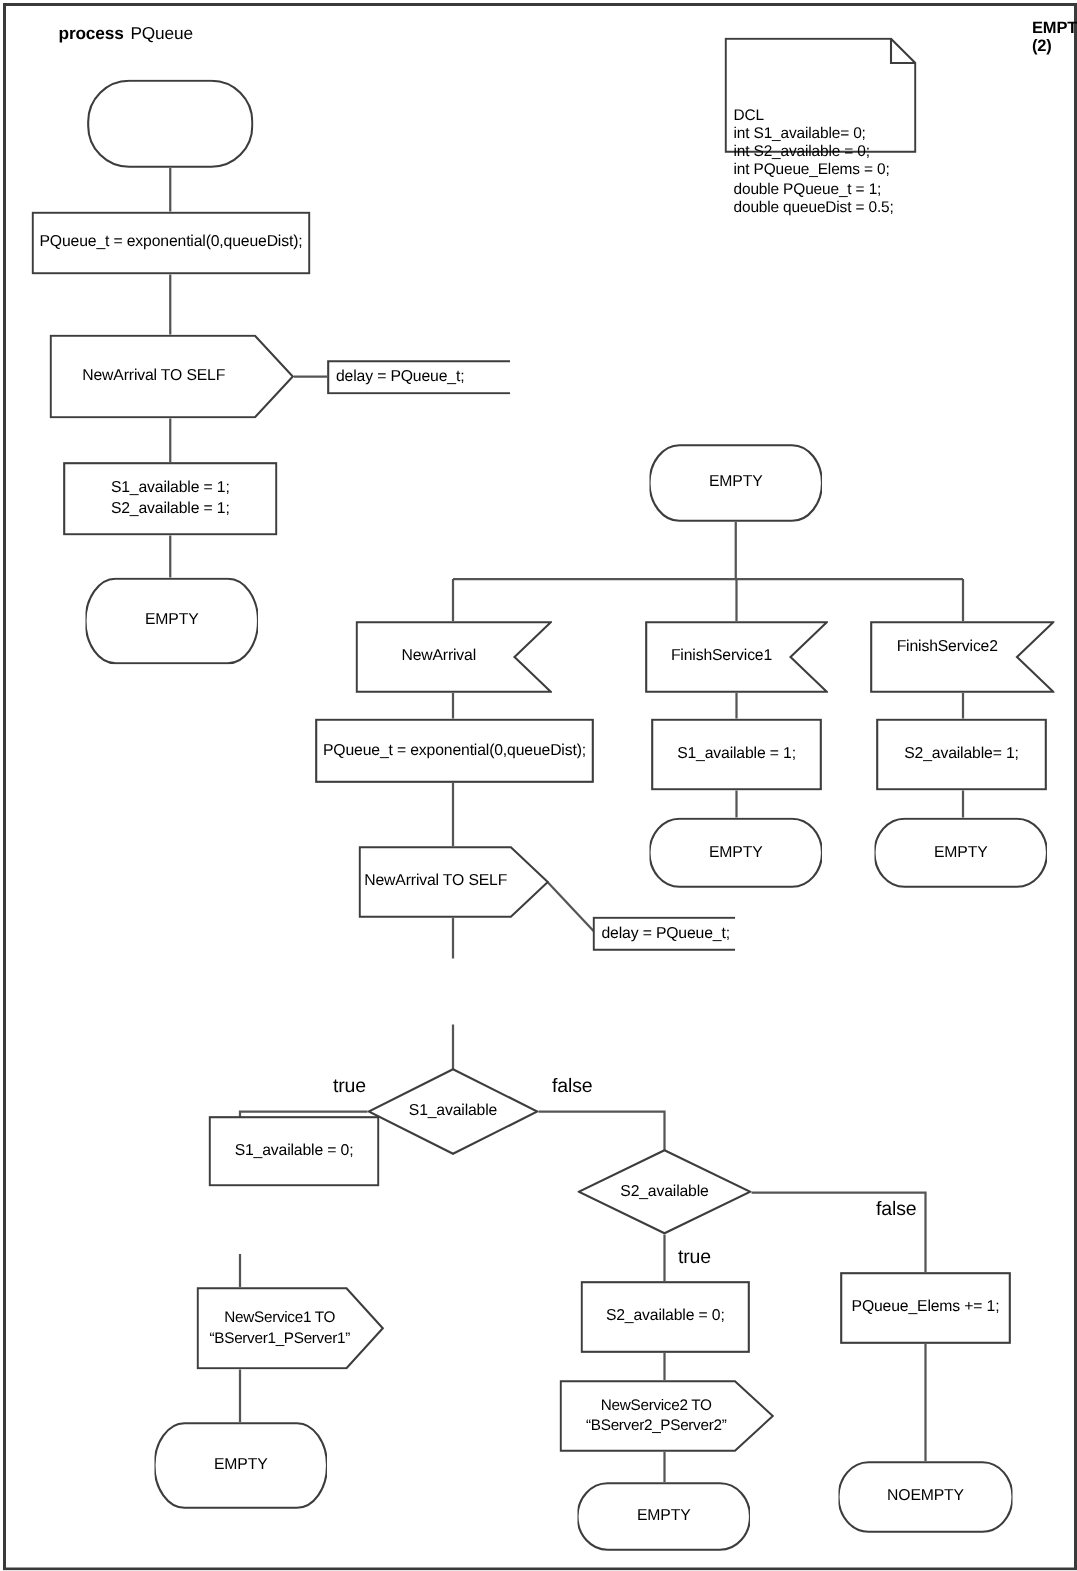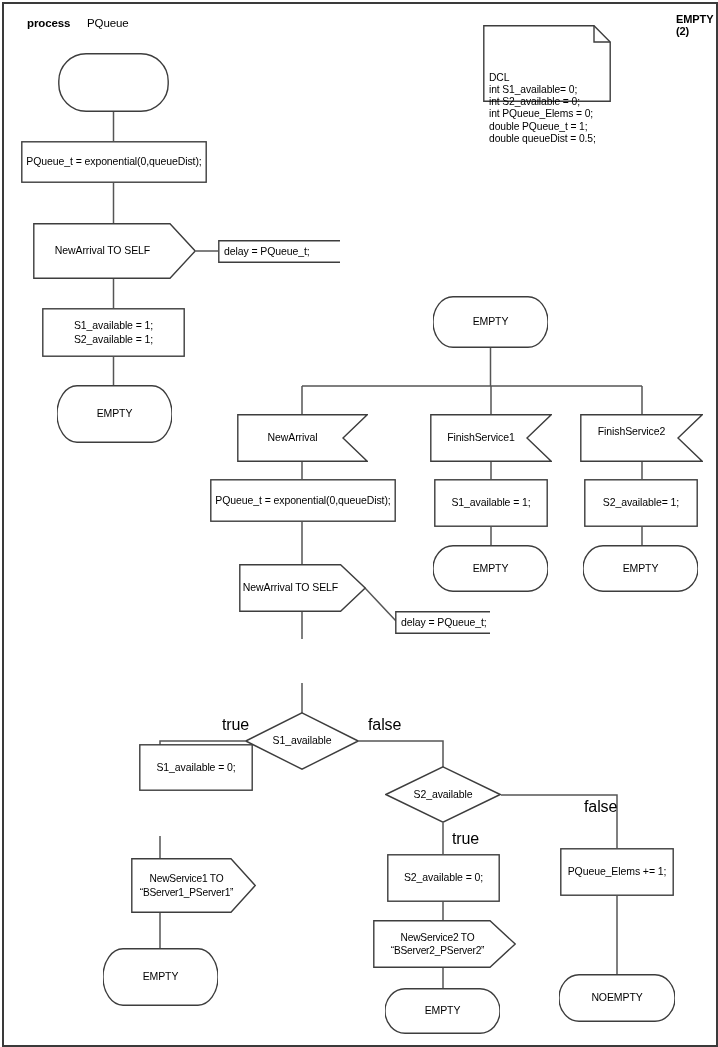"process" .bold { margin-left: none -> 12px }
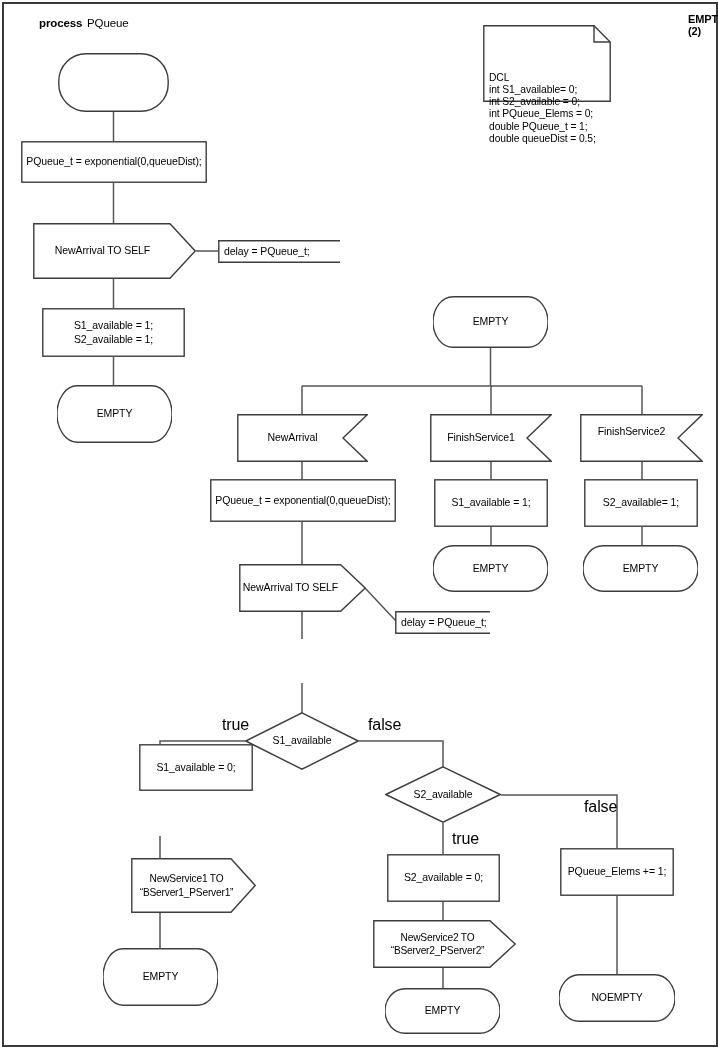"true" .htext { font-size: 16px -> 13px }
